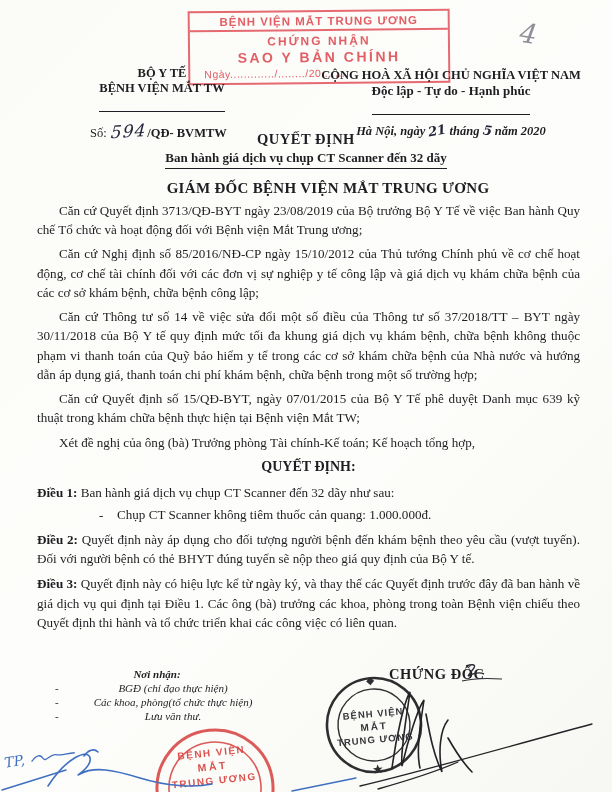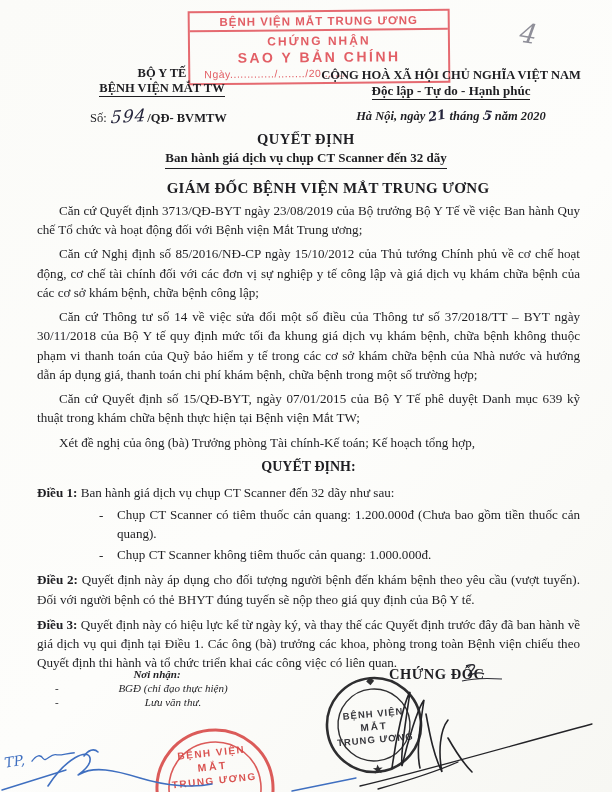"BỆNH VIỆN MẮT TW" .uline { padding-bottom: 0 -> 15px }
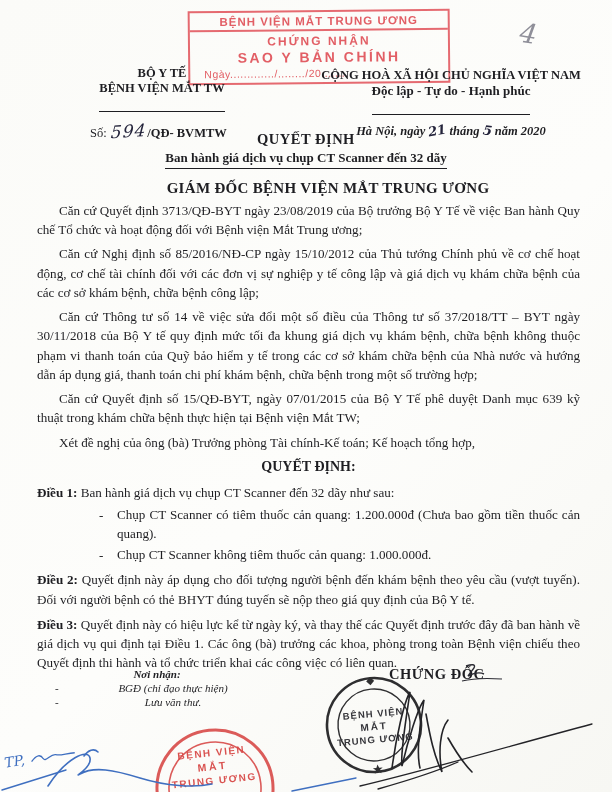"Chụp CT Scanner có tiêm" li { html: <li>Chụp CT Scanner có tiêm thuốc cản quang: 1.200.000đ (Chưa bao gồm tiền thuốc cản quang).</li> -> none }
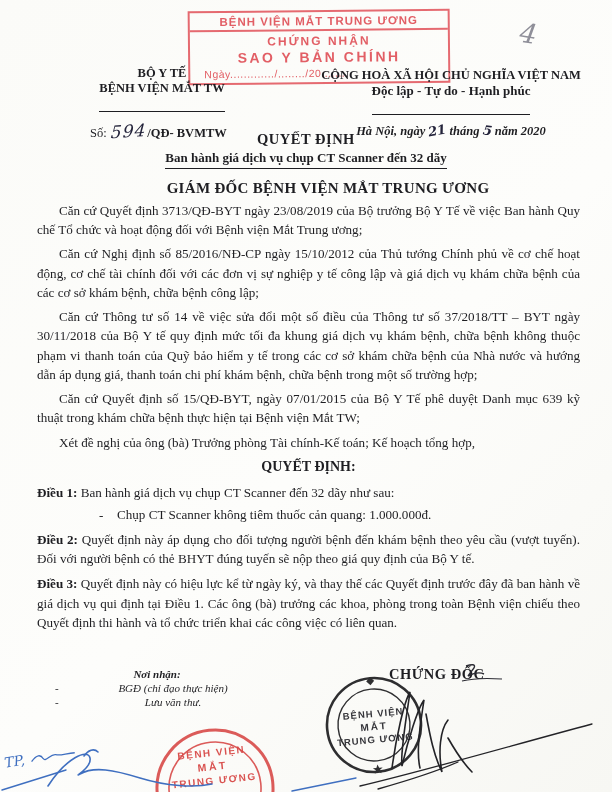"Các khoa, phòng(tổ chức thực" li { html: none -> <li>Các khoa, phòng(tổ chức thực hiện)</li> }
